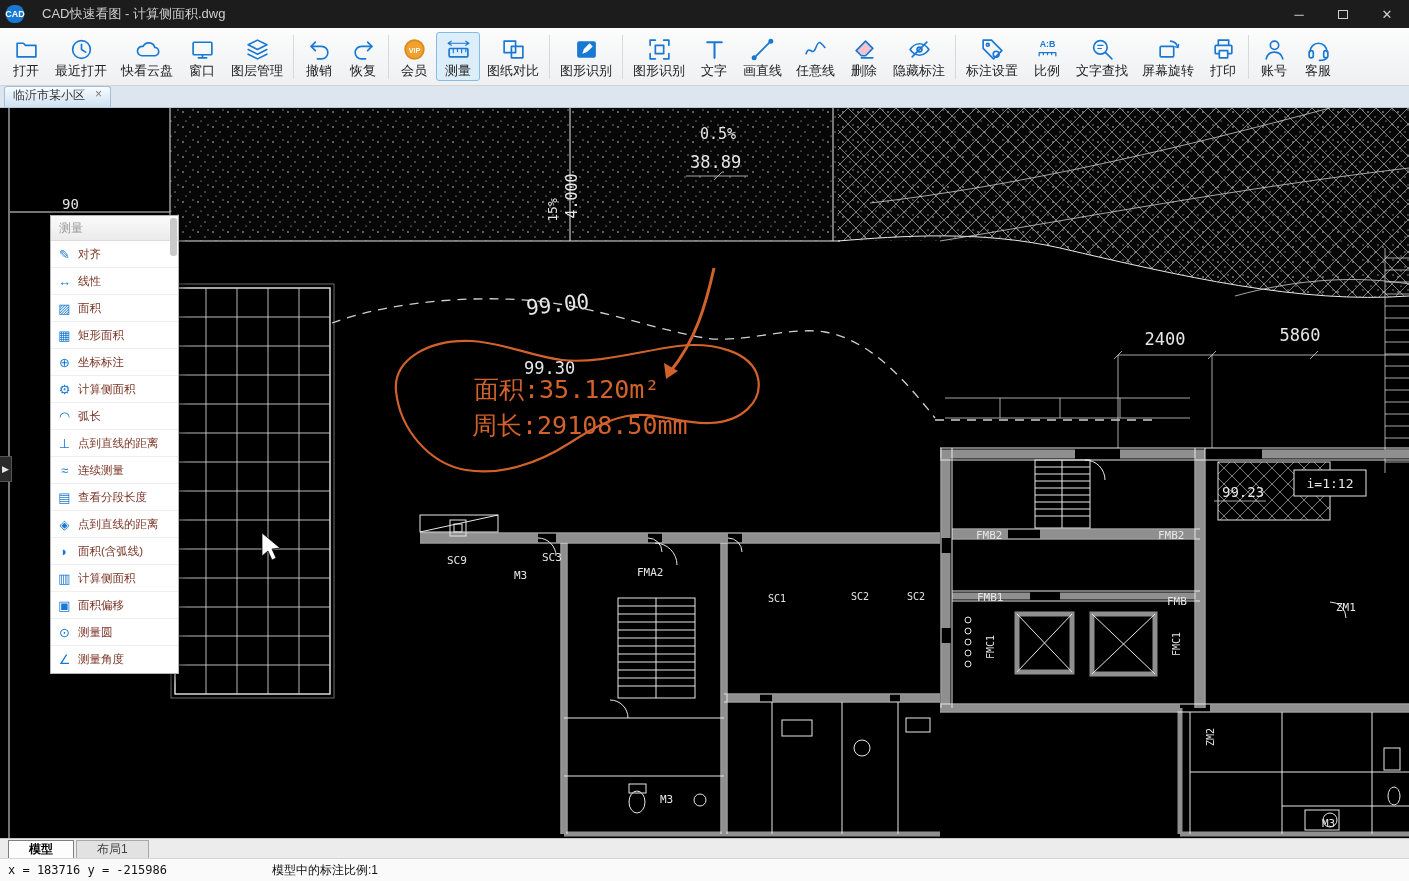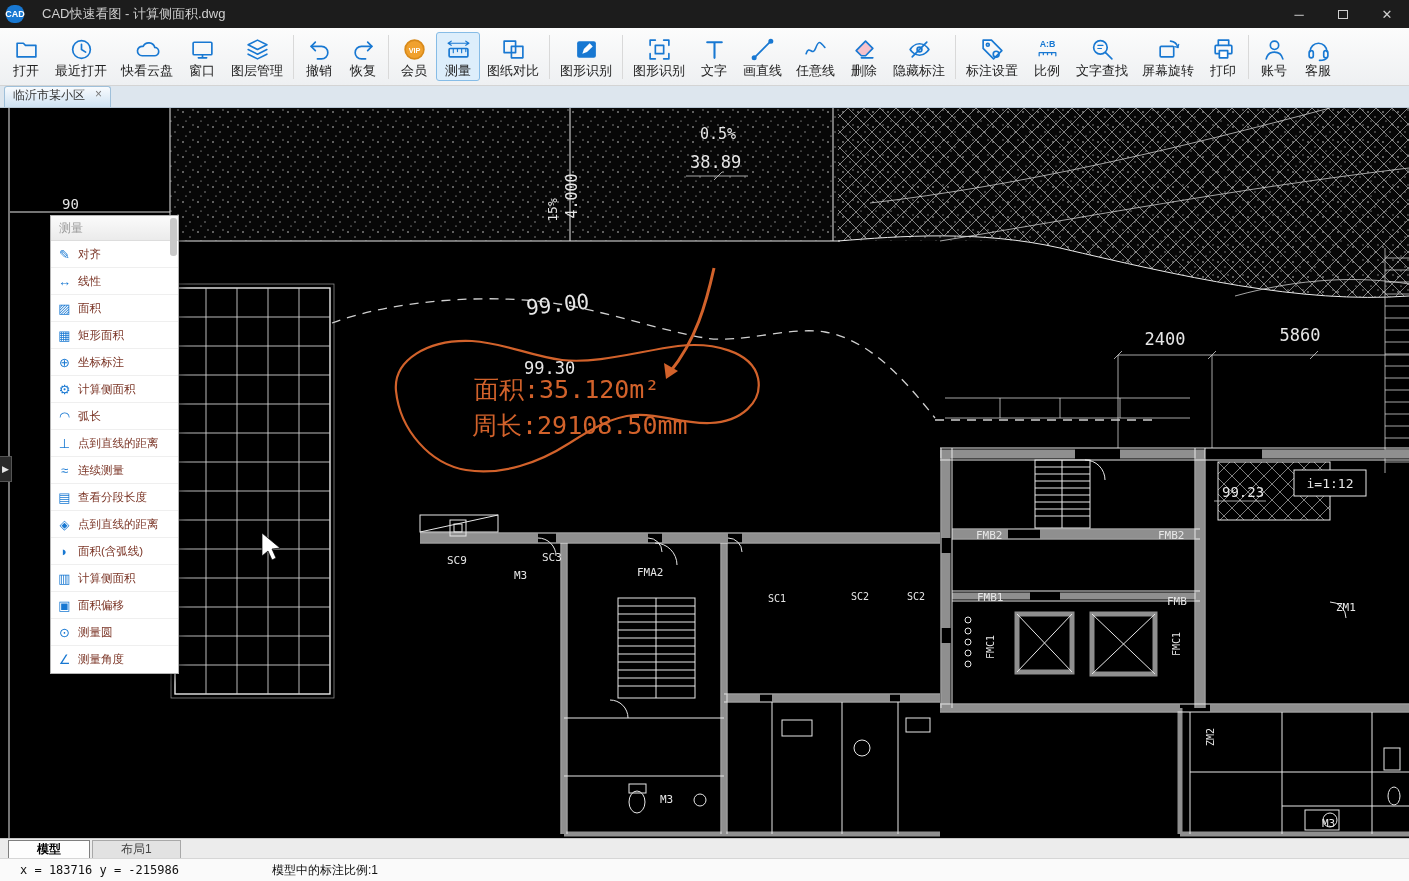"模型" .ltab { padding: 0 28px -> 0 20px }
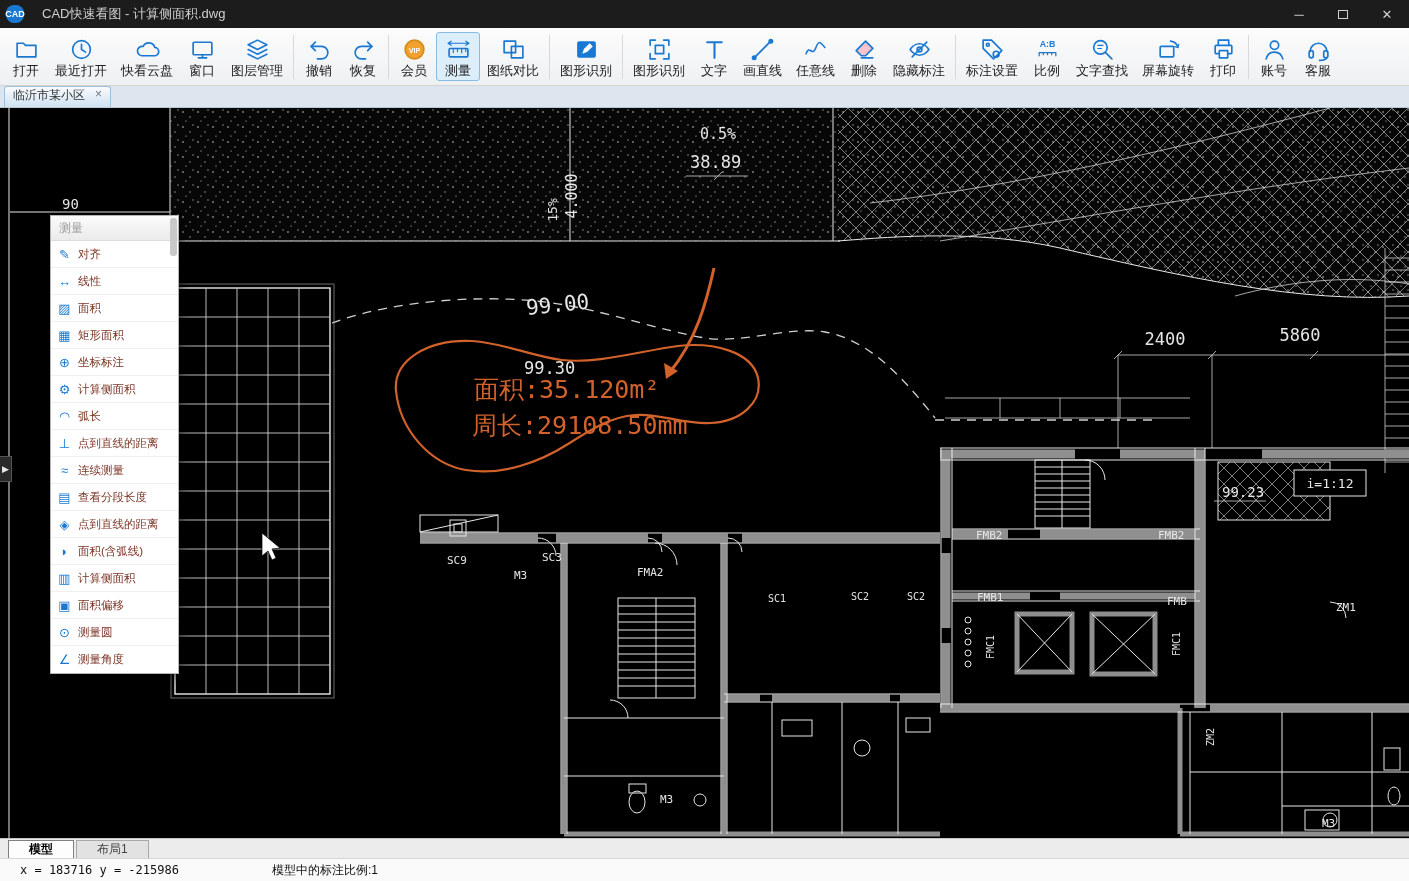"x = 183716 y =" .coords { padding-left: 20px -> 8px }
